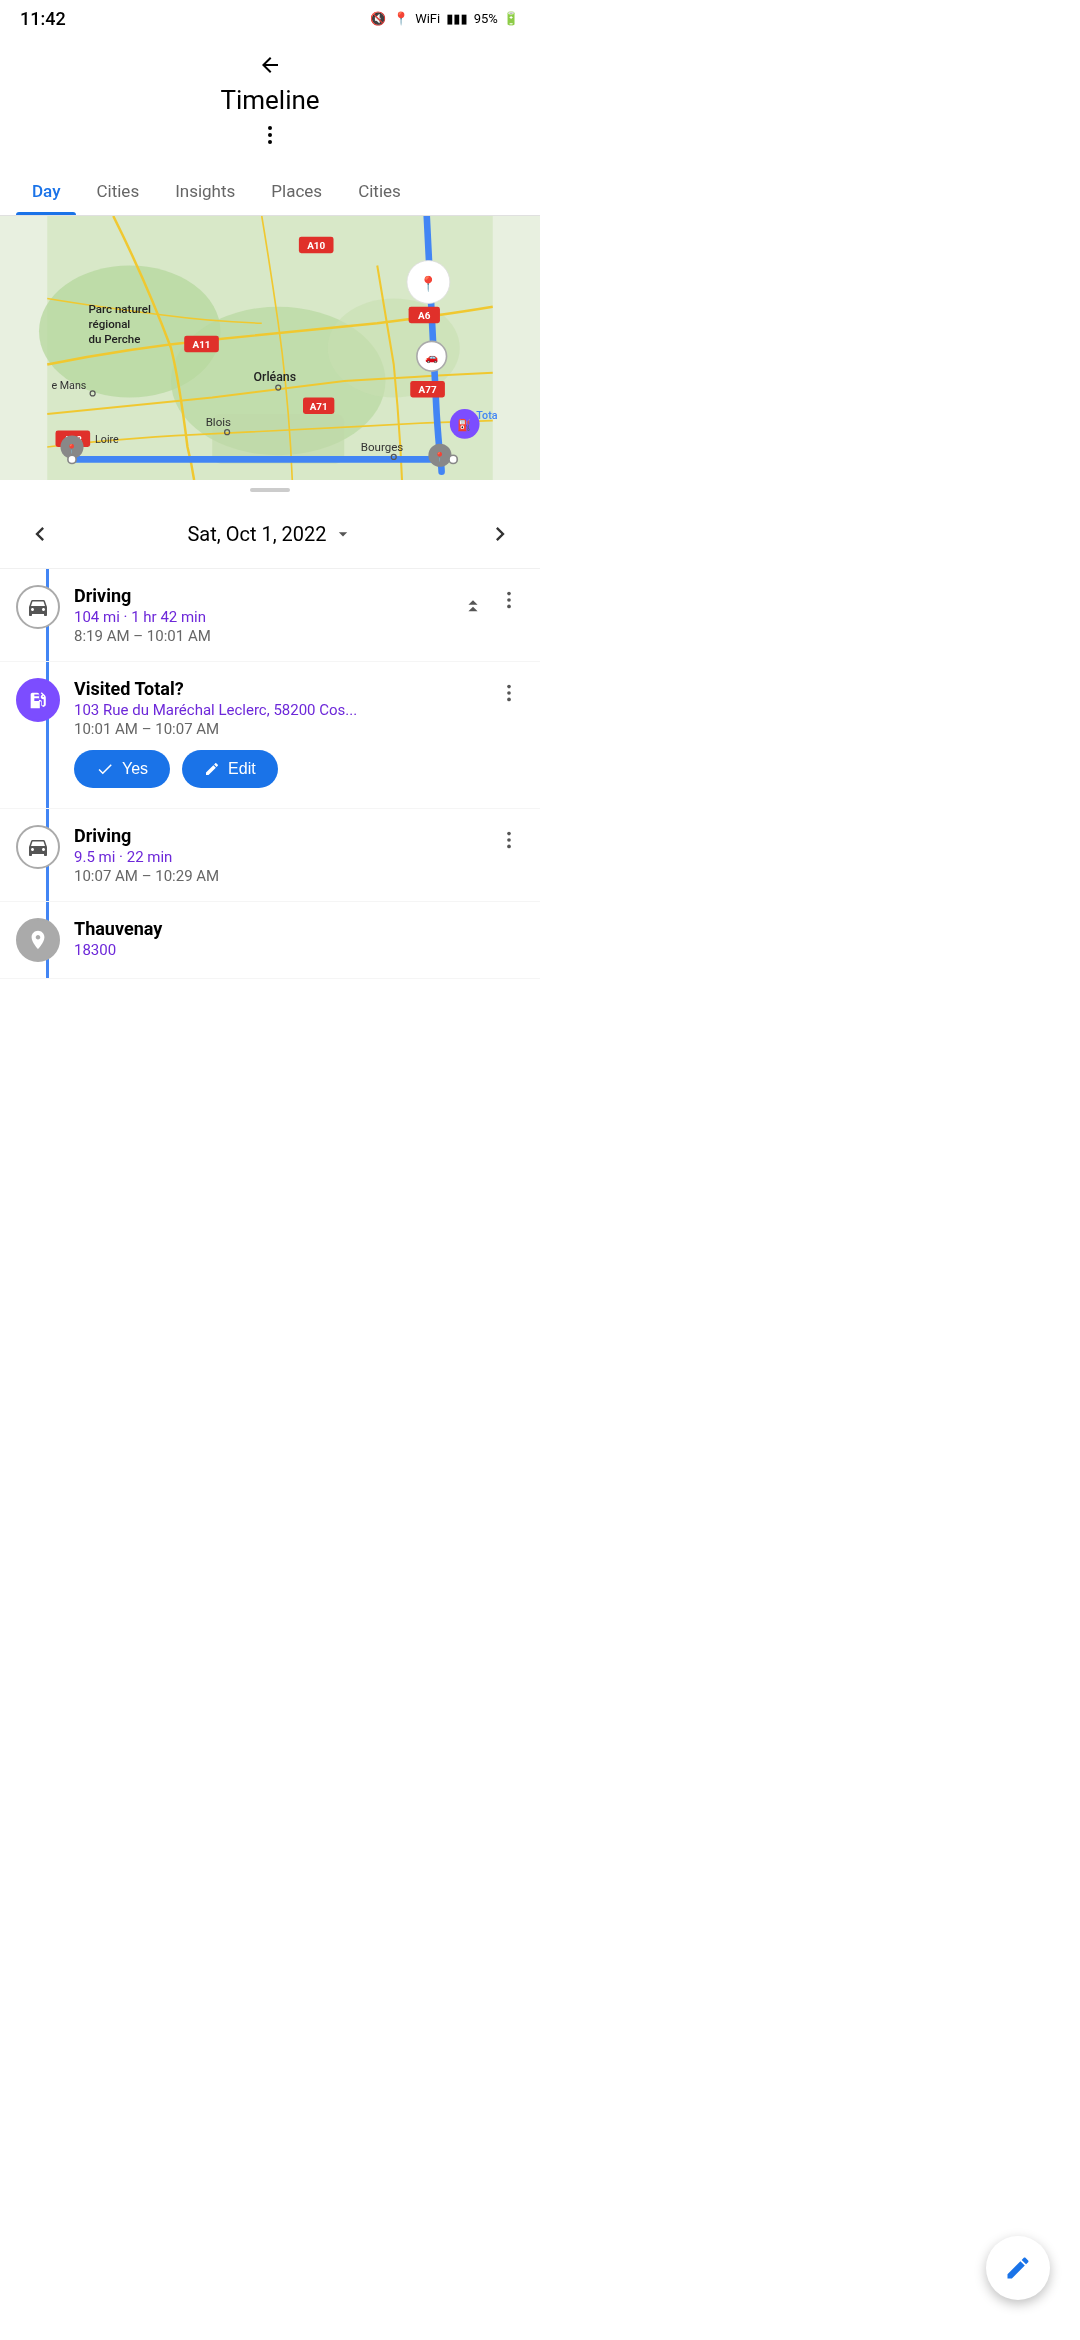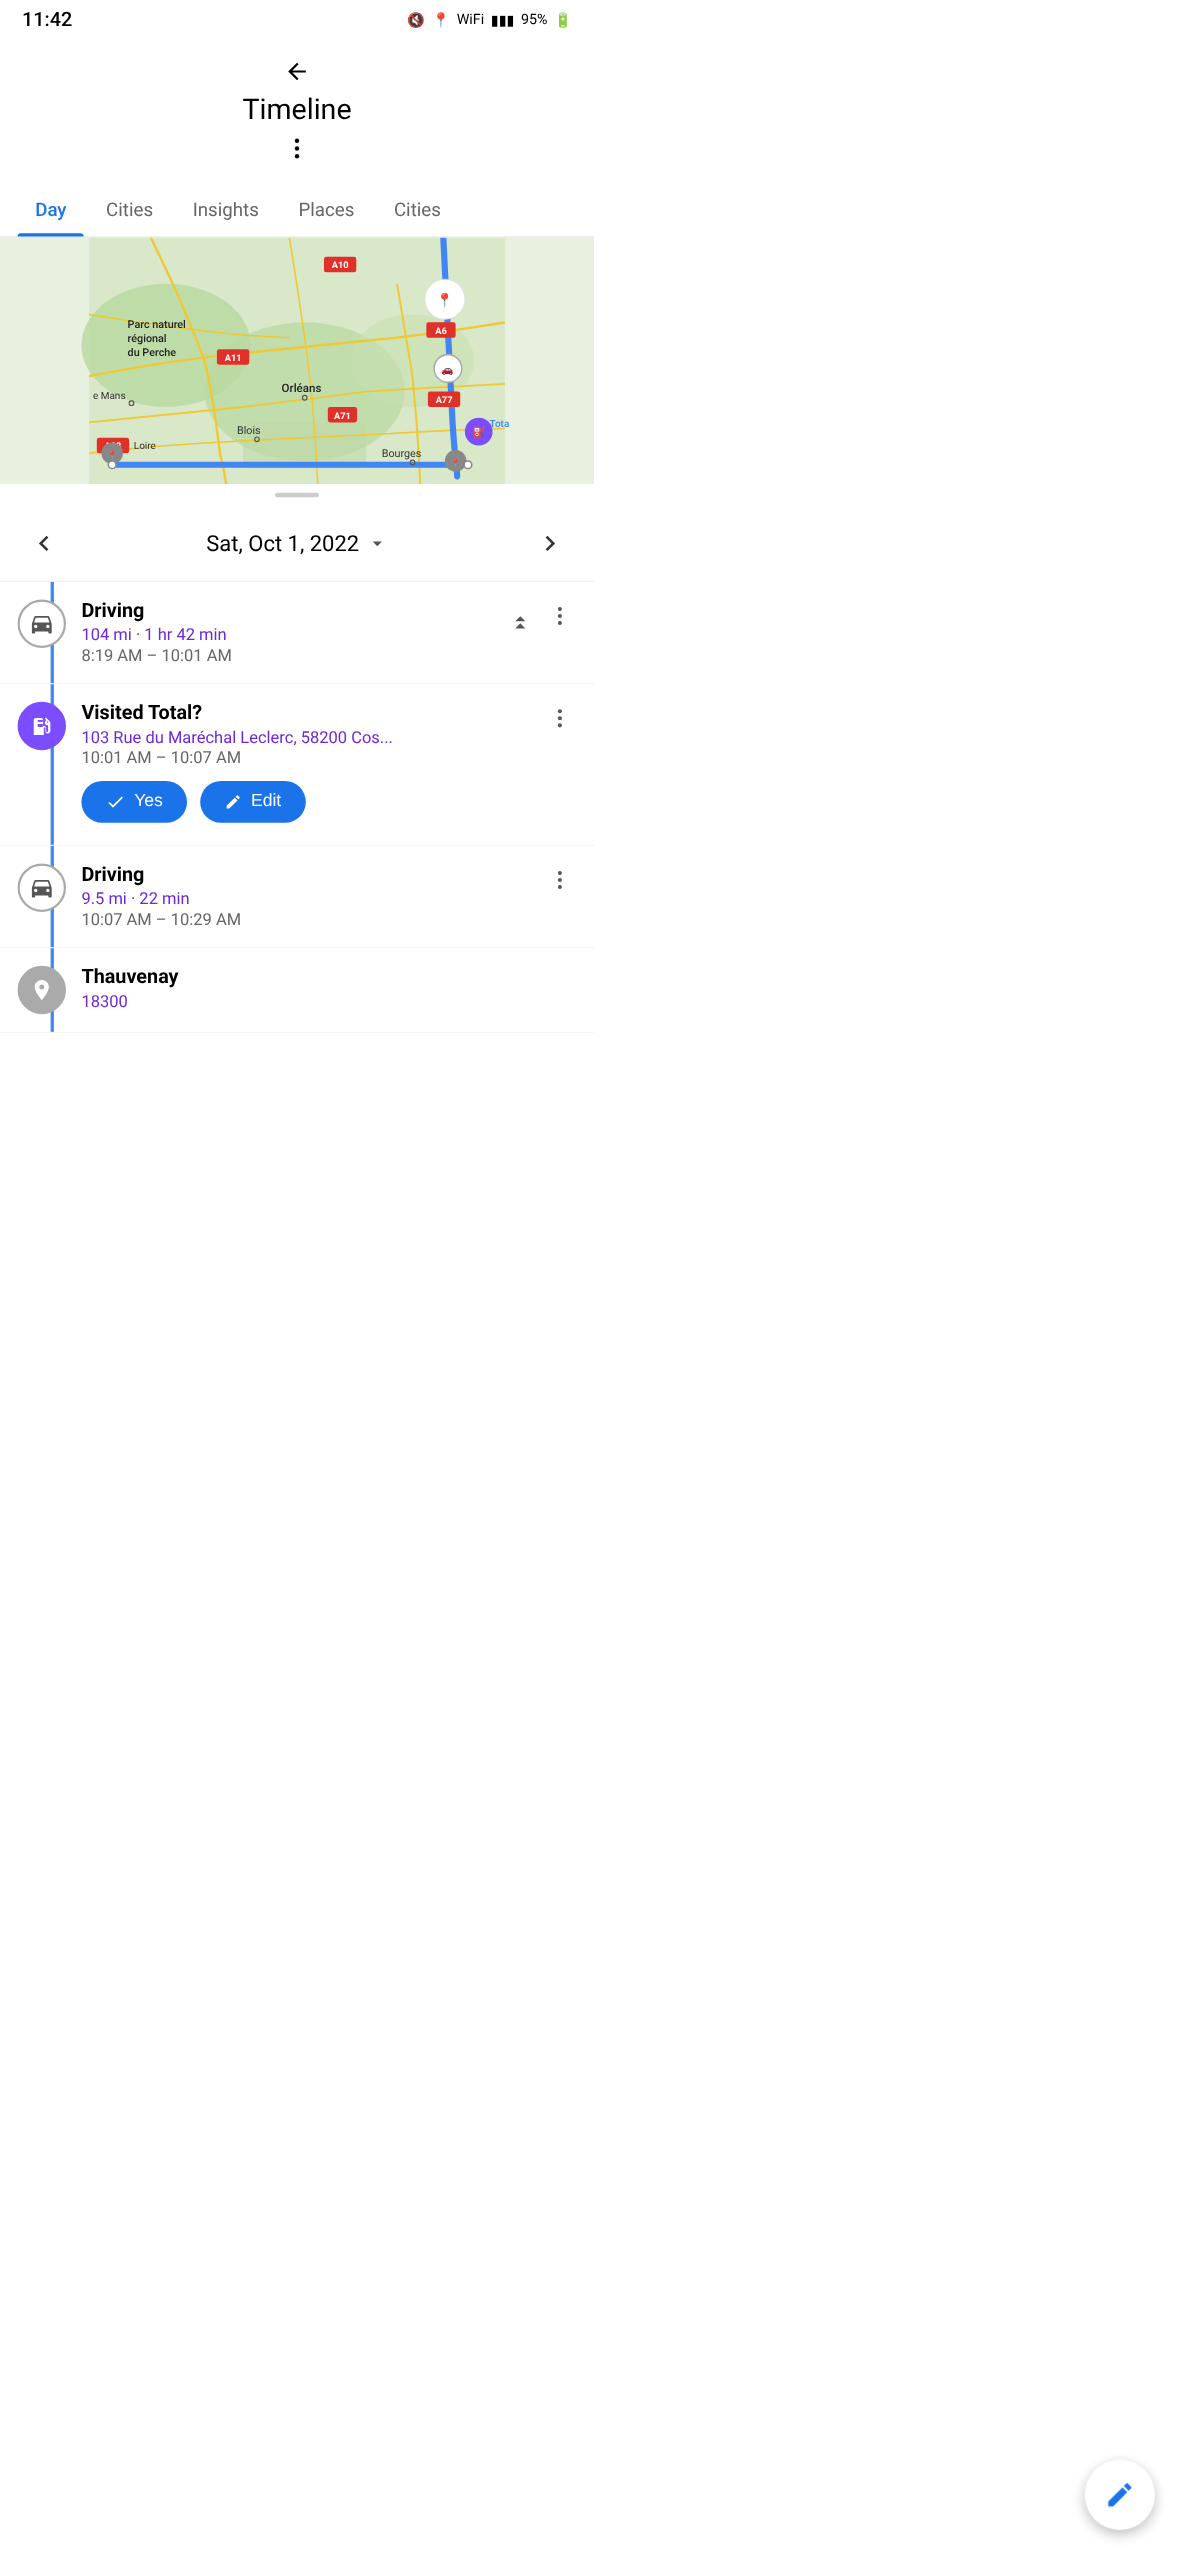"A10" .map-container { height: 224px -> 264px }
